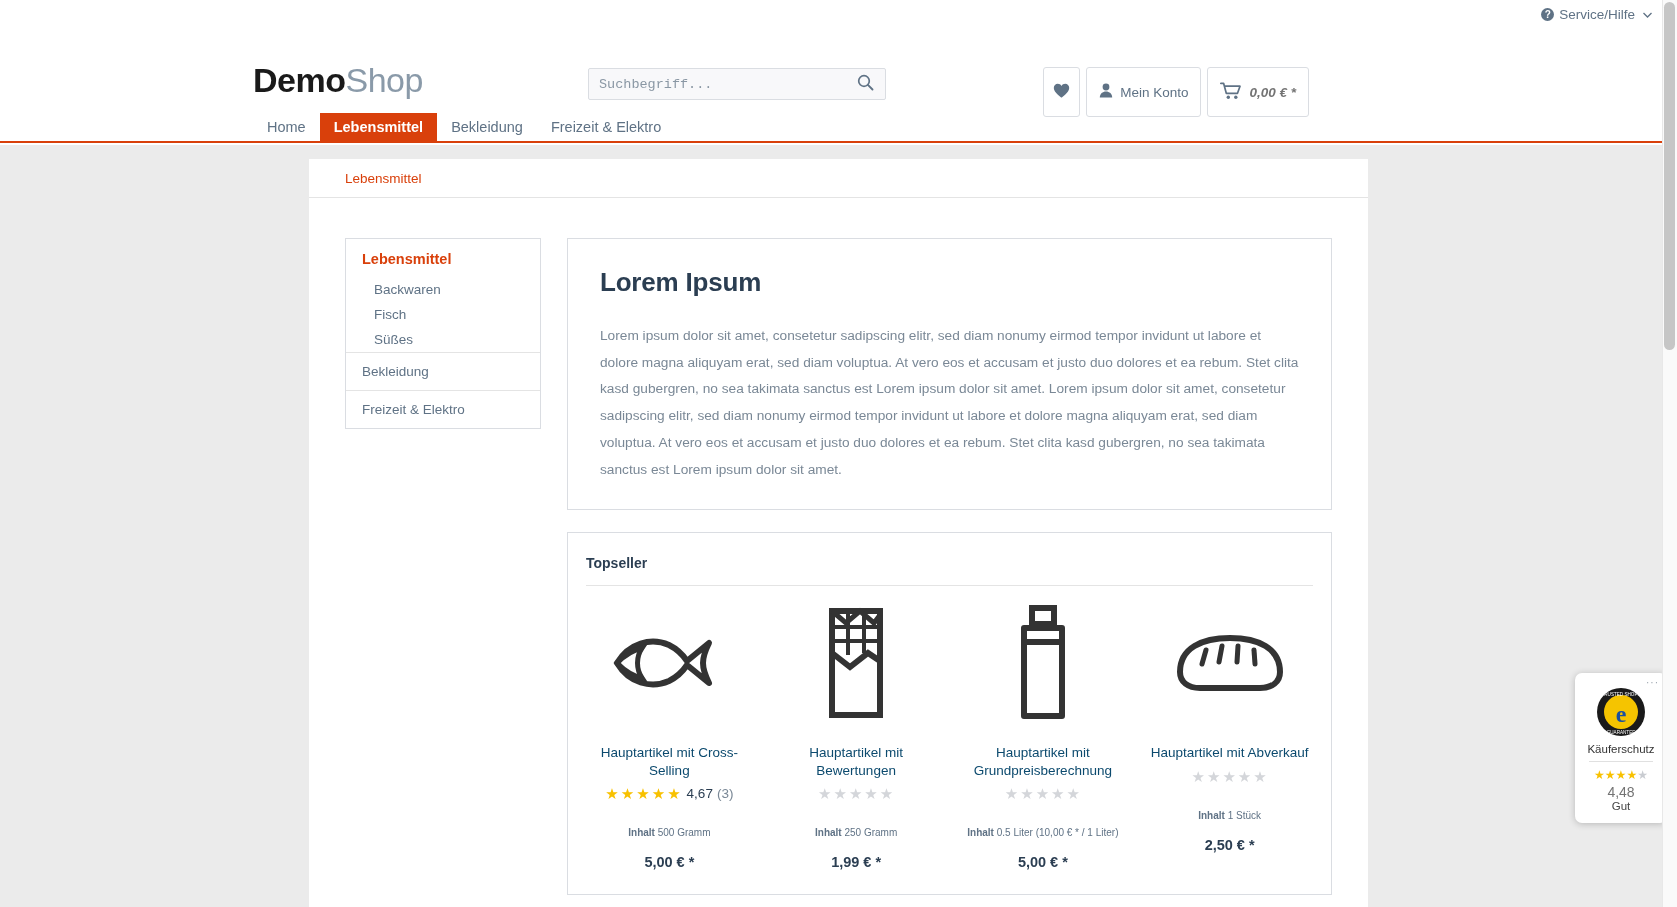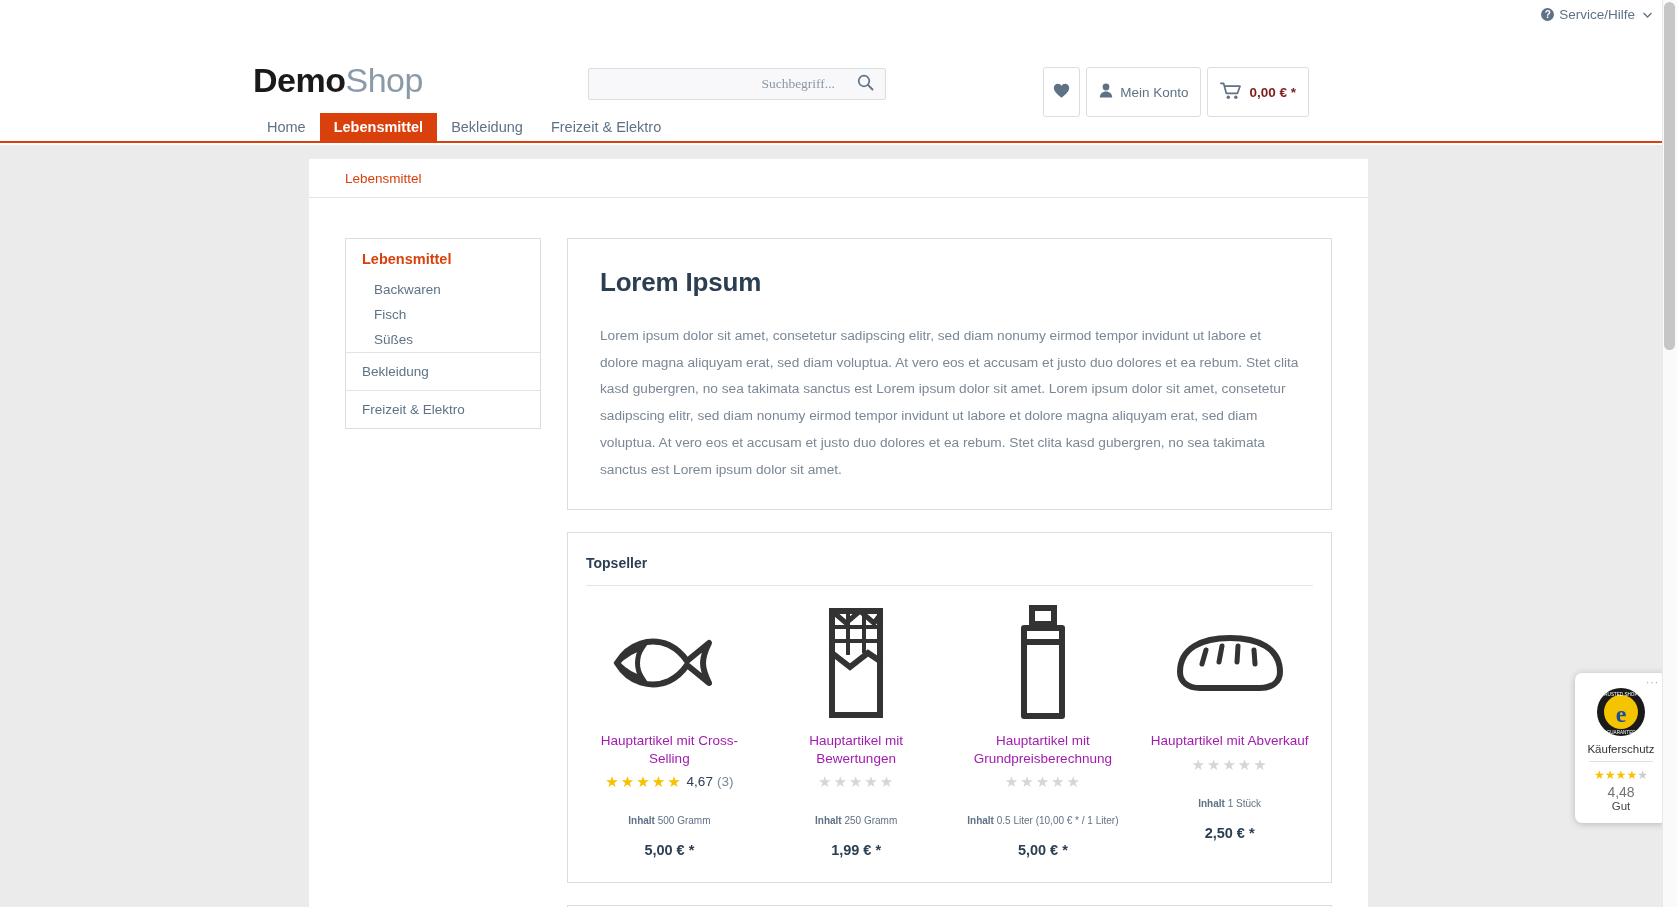"Suchbegriff..." .searchwrap input { font-family: Liberation Serif, serif -> Liberation Mono, monospace; text-align: right -> none }
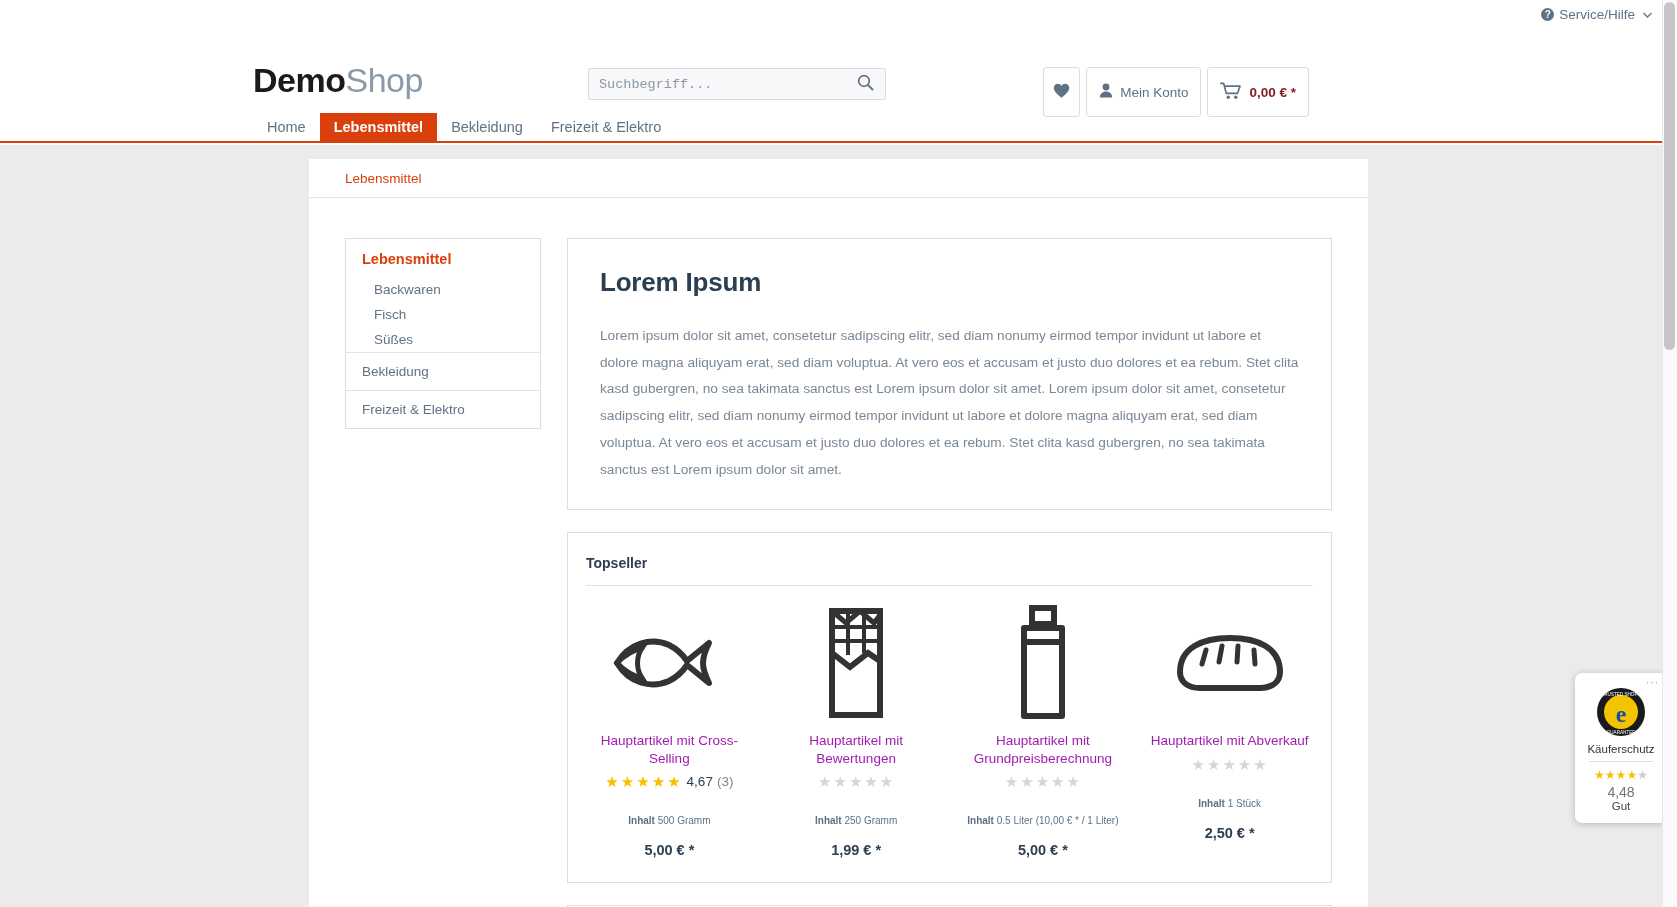"0,00 € *" .cart-amount { color: #7f1d1d -> #737373; font-style: none -> italic }
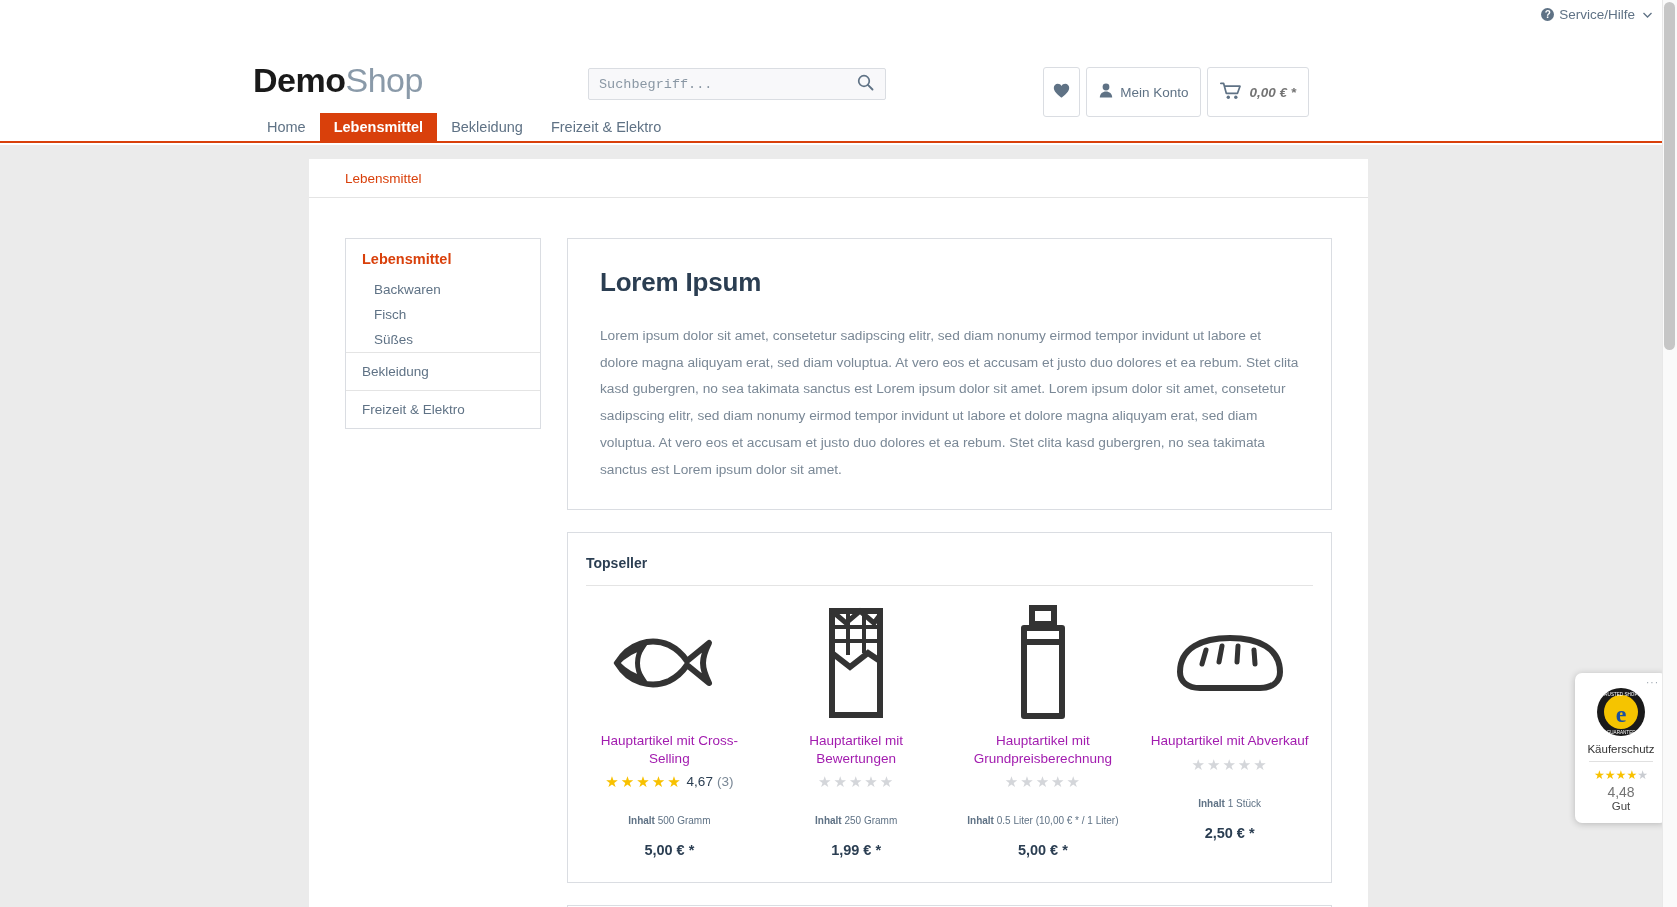"Hauptartikel mit Cross-Selling" .ts-name { color: #a21caf -> #0c4a6e; margin-top: 8px -> 20px }
